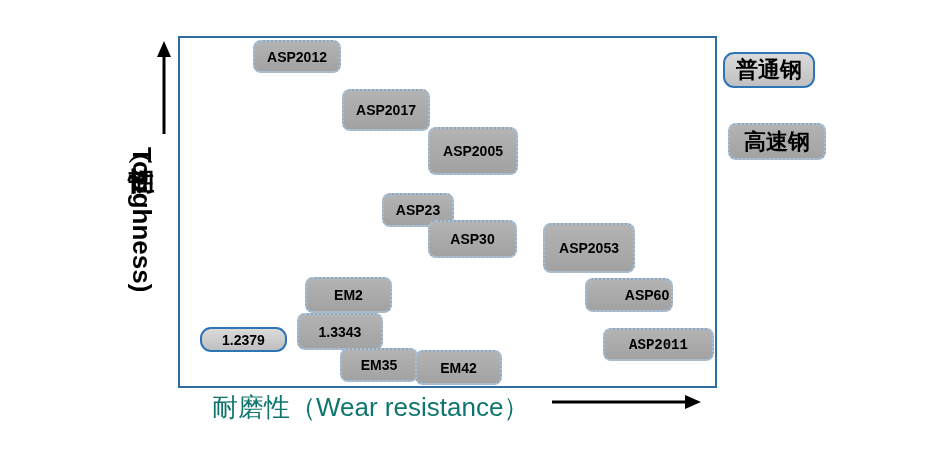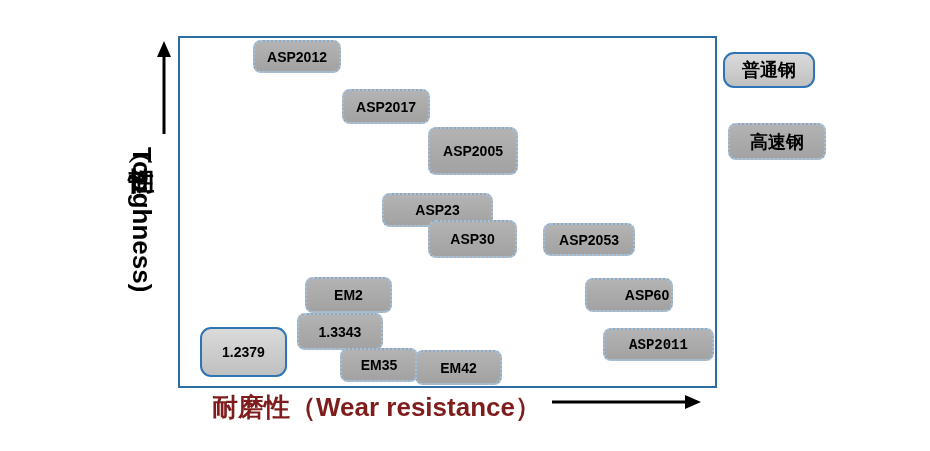"普通钢" .box.legend { font-size: 18px -> 22px }
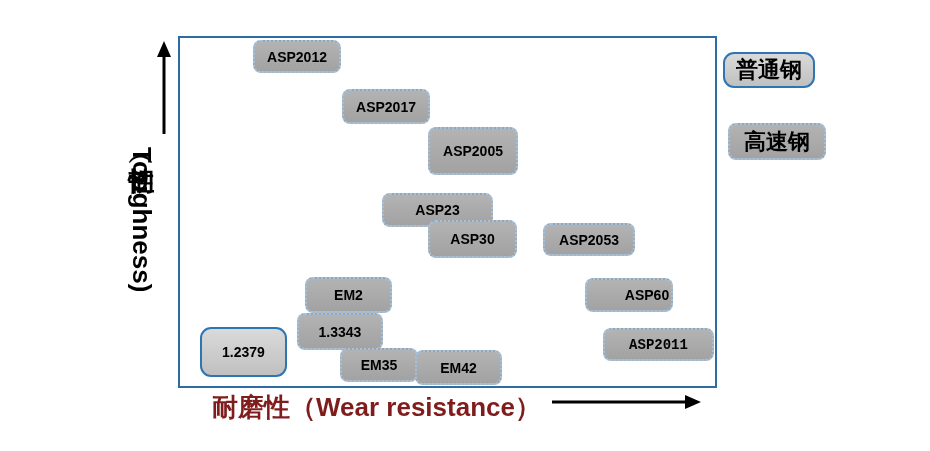"ASP2017" div.box { height: 35px -> 42px }
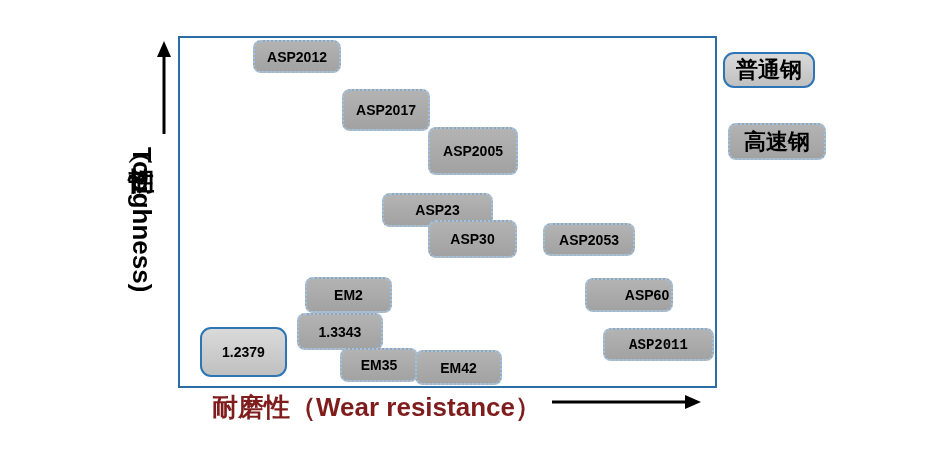"ASP23" div.box { width: 111px -> 72px }
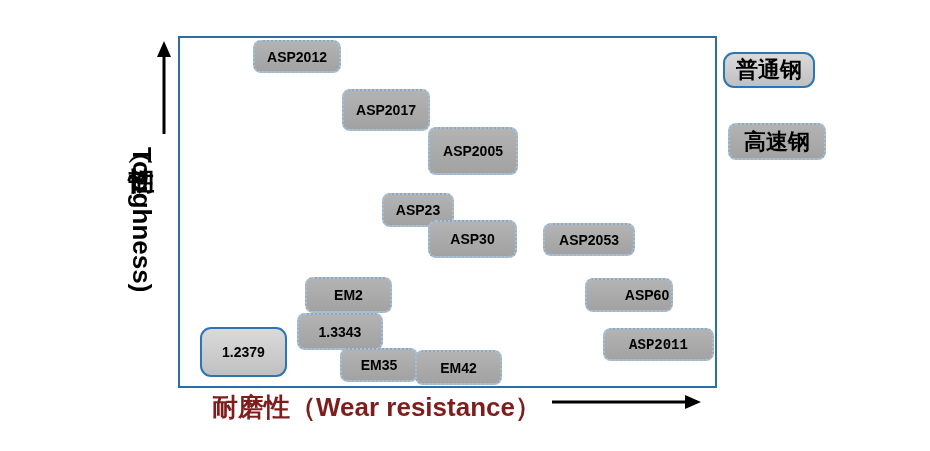"ASP2053" div.box { height: 33px -> 50px }
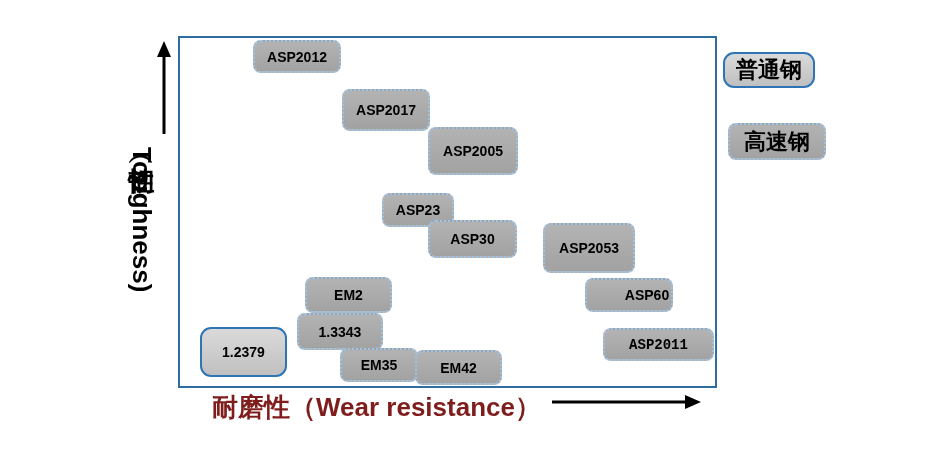"1.2379" div.box { height: 50px -> 25px }
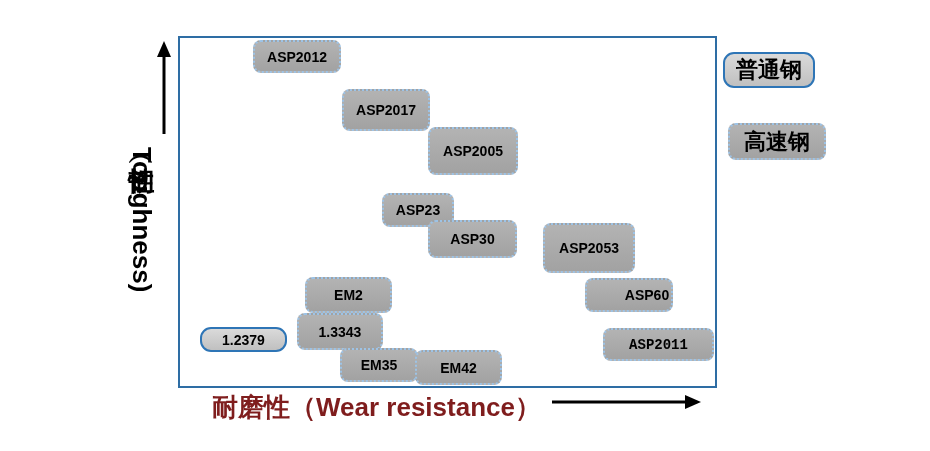"耐磨性（Wear resistance）" #x-axis-label { color: #7f1d1d -> #0f766e; font-weight: bold -> normal }
